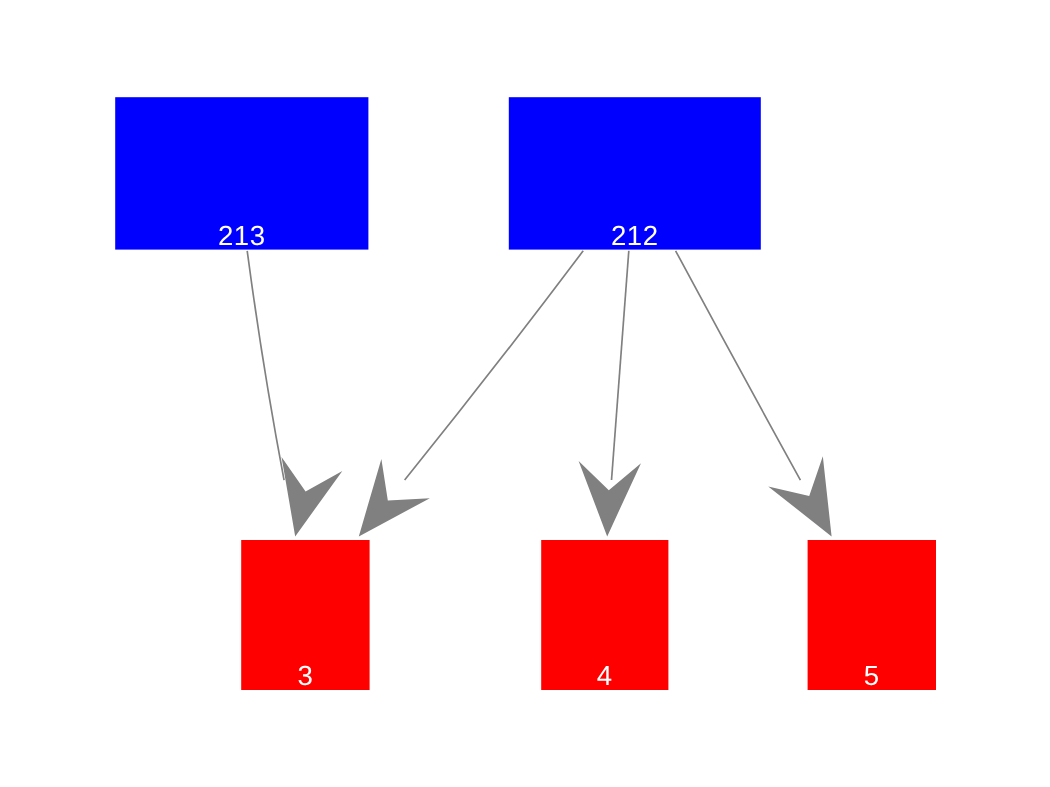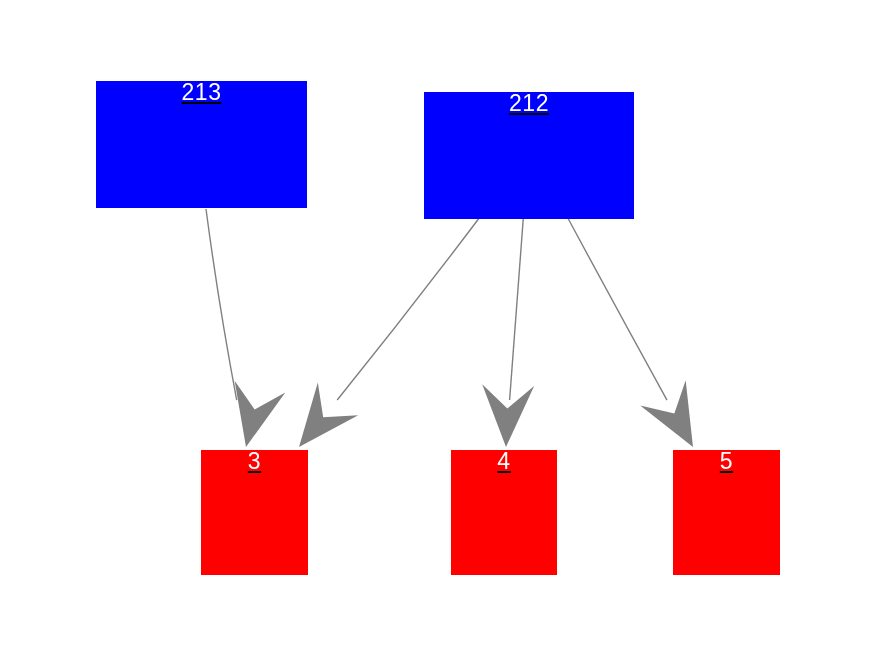"213" .node { align-items: flex-start -> flex-end; text-decoration: underline -> none }
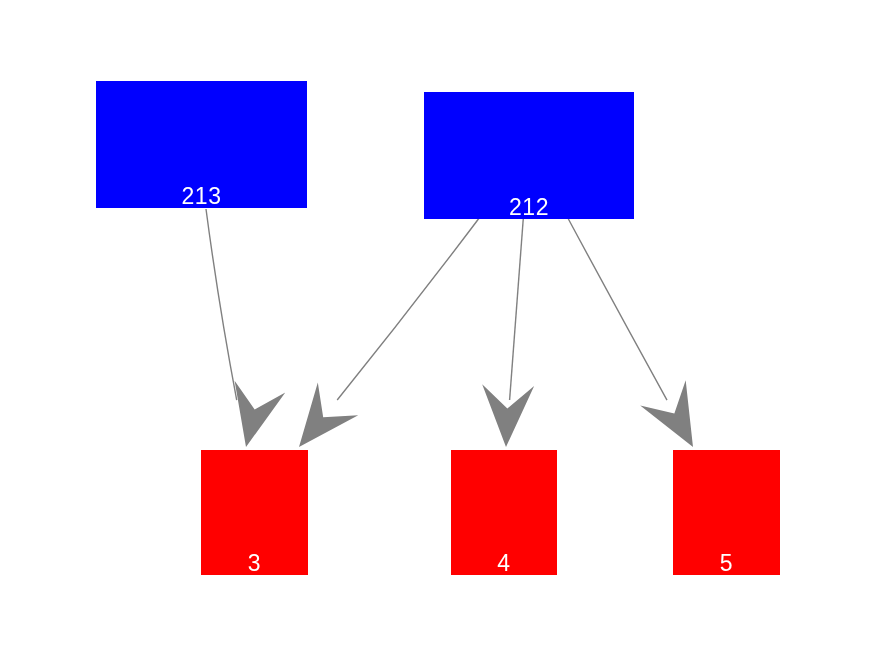"212" div.node { margin-top: 11px -> none }
